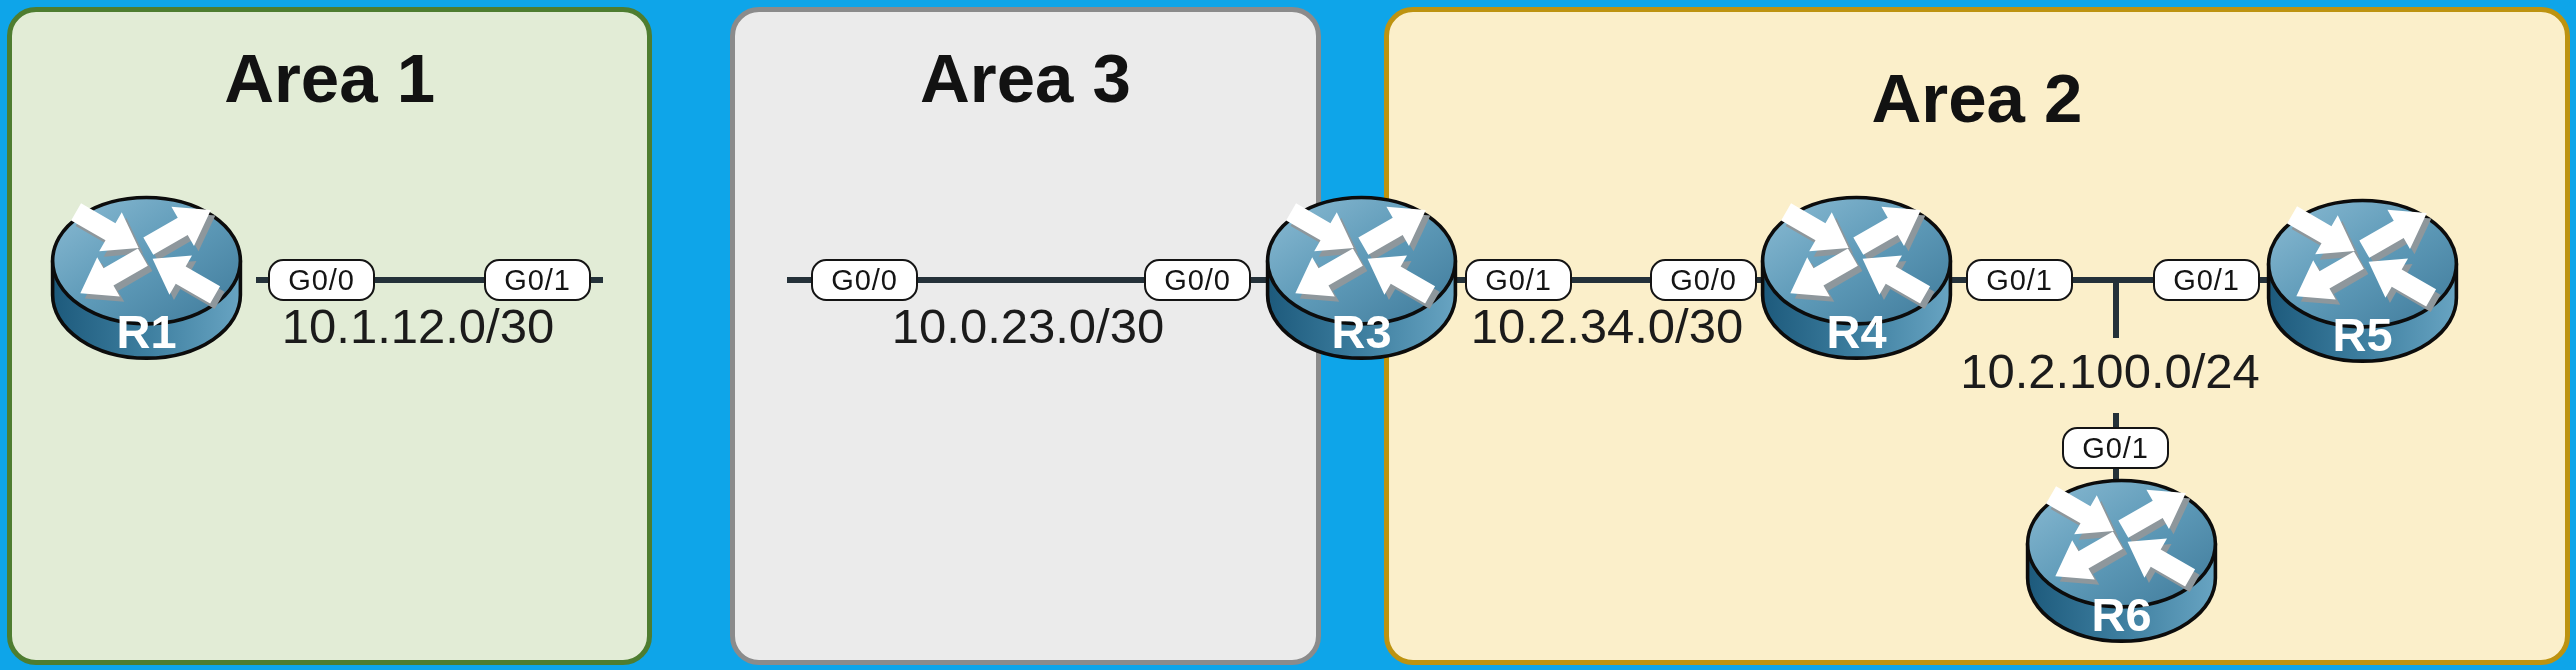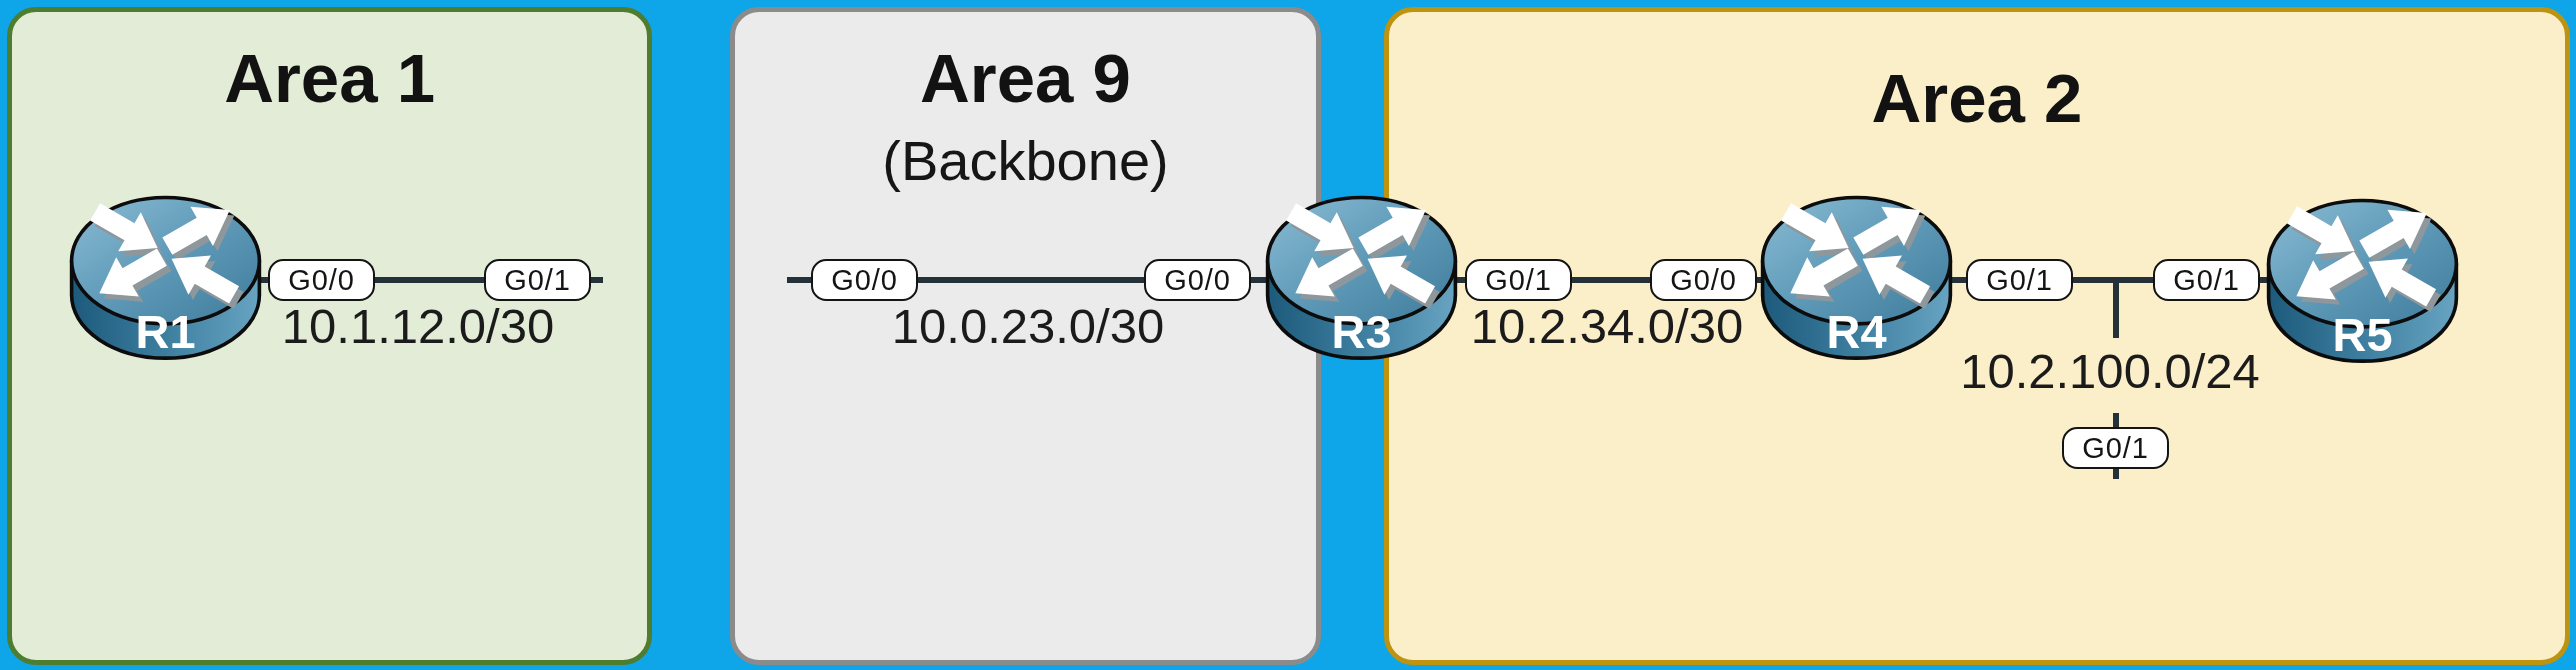"Area 9" div.area-title { text: 9 -> 3 }
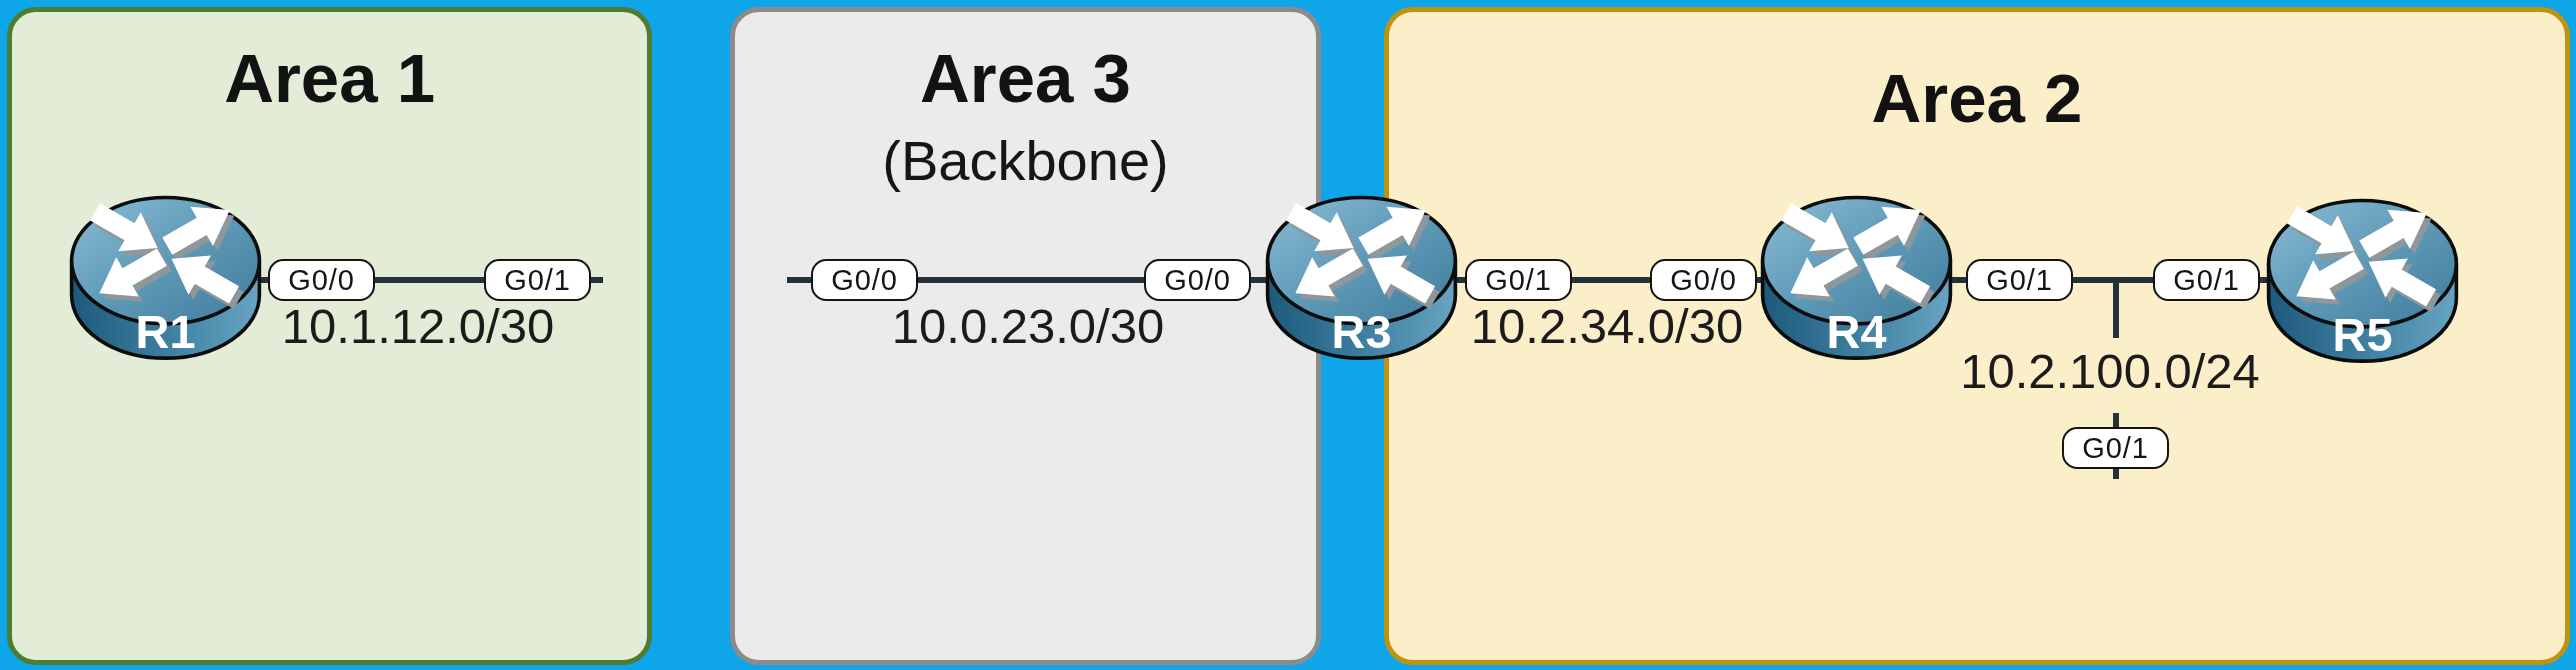"(Backbone)" div.area-subtitle { html: <div>(Backbone)</div> -> none }
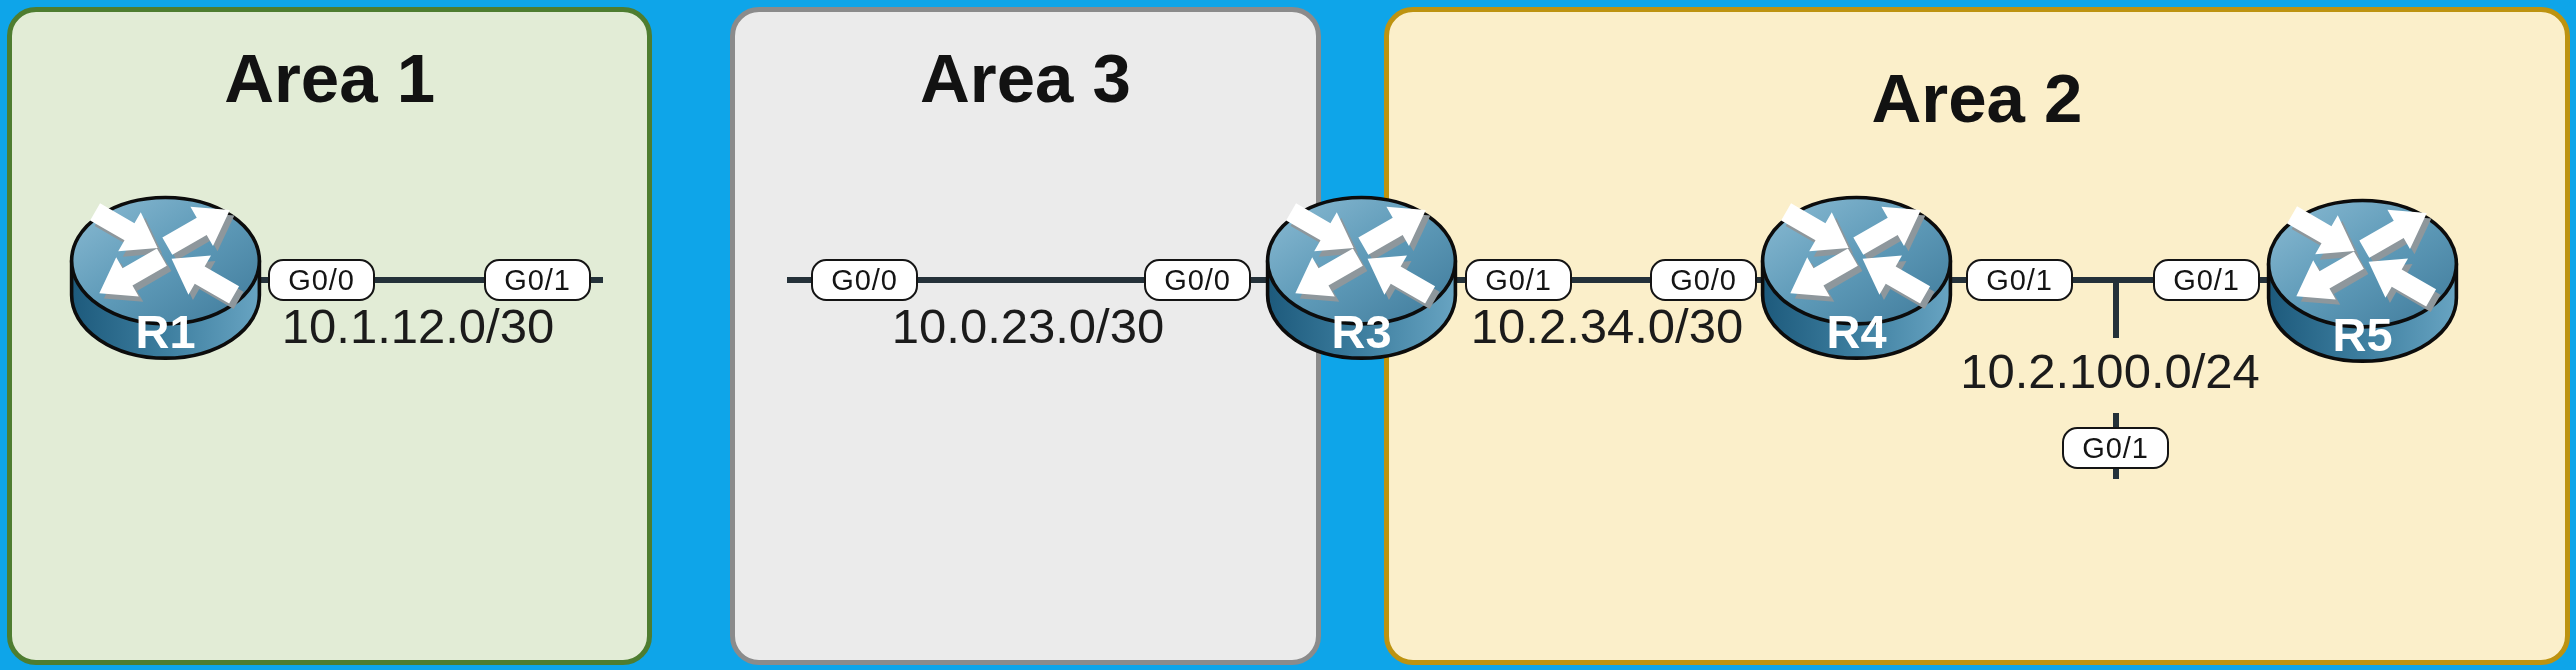"R1" div.router { left: 68px -> 49px }
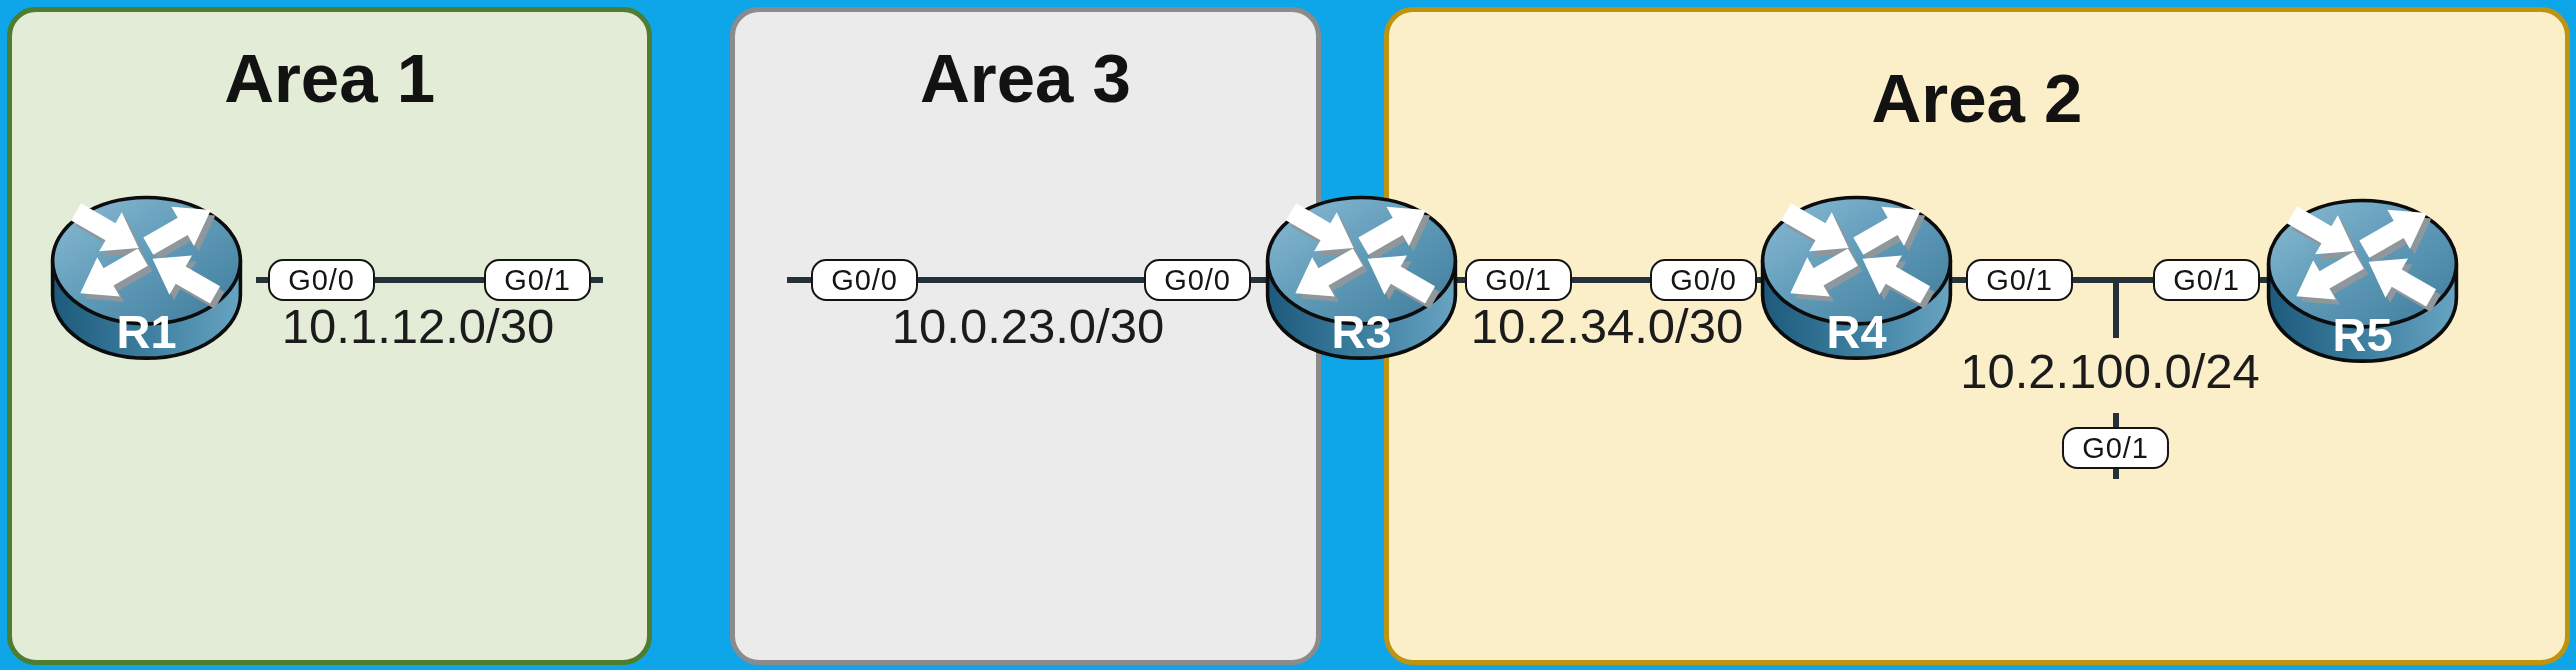"R6" div.router { html: none -> <div> <svg> <use></use> <text>R6</text> </svg> </div> }
